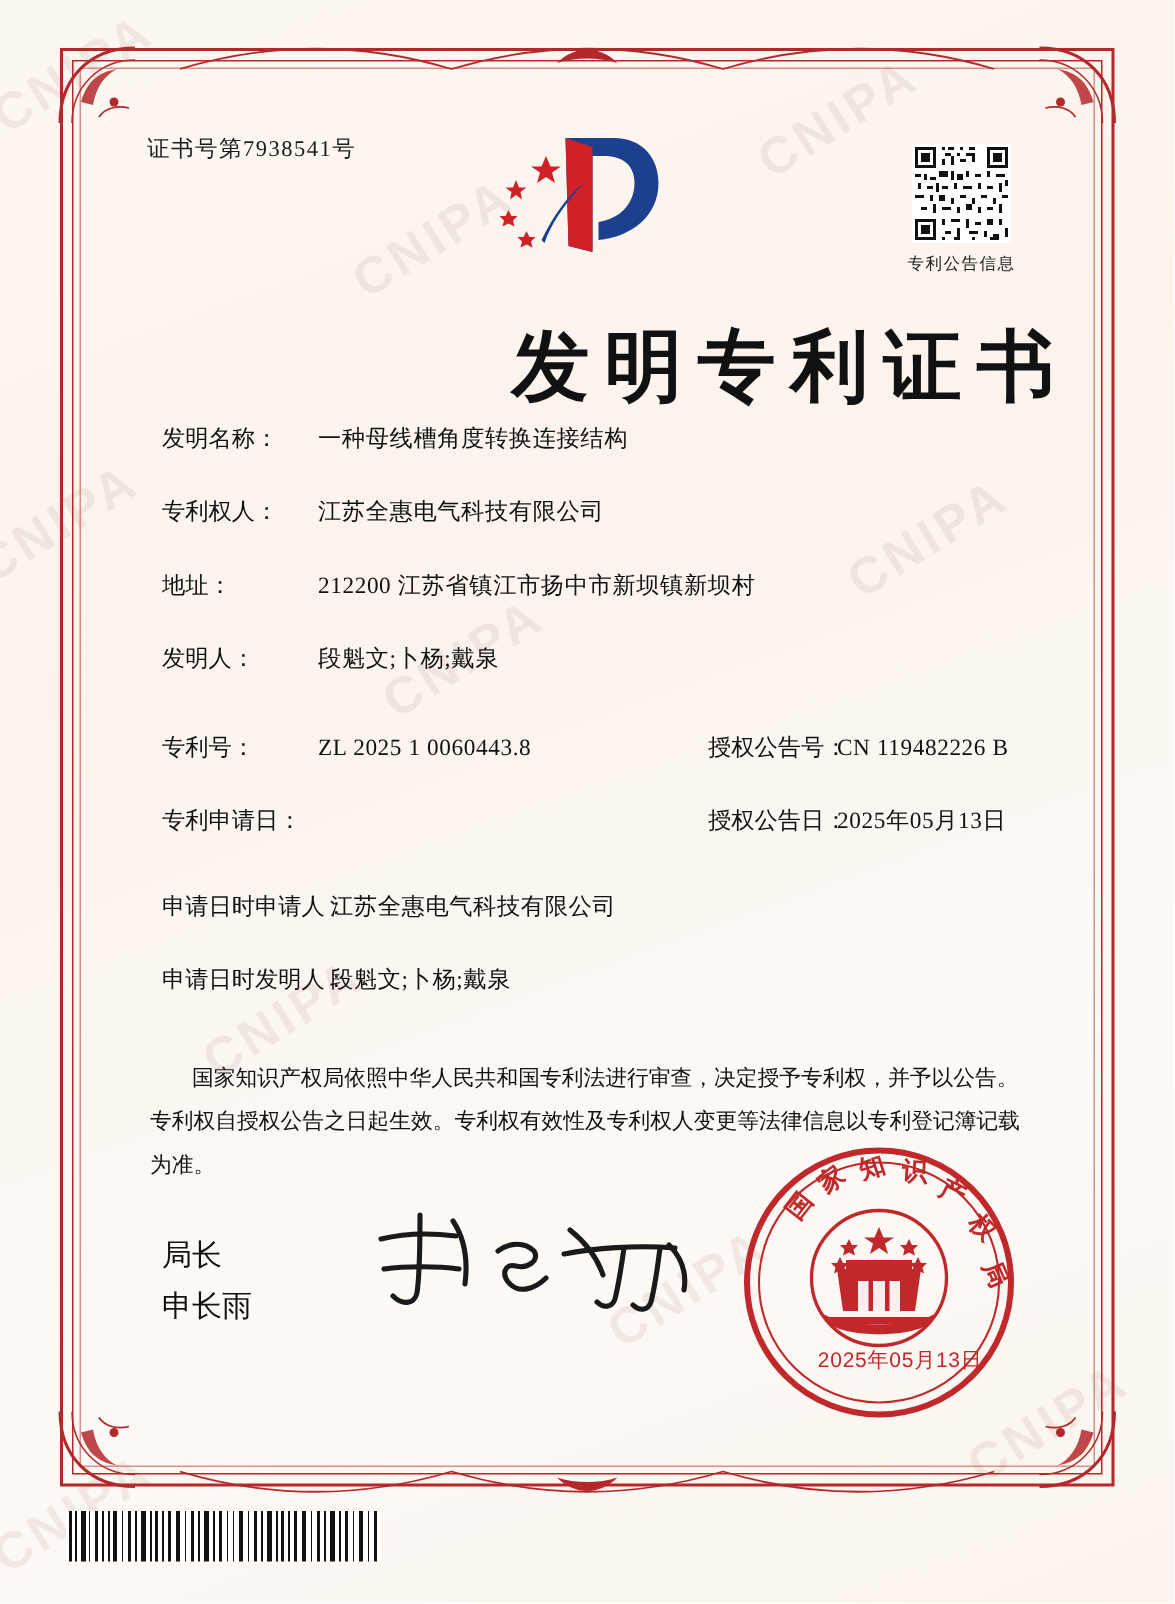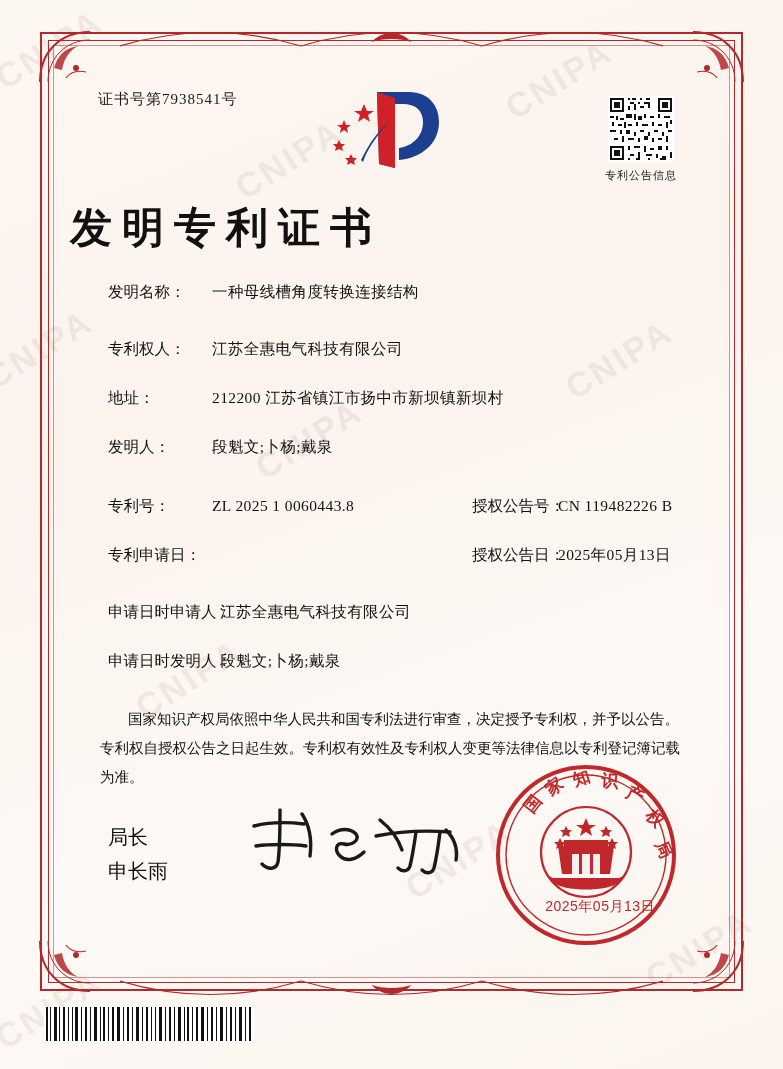"发明专利证书" .title { font-size: 42px -> 52px; text-align: left -> right; top: 140px -> 150px }
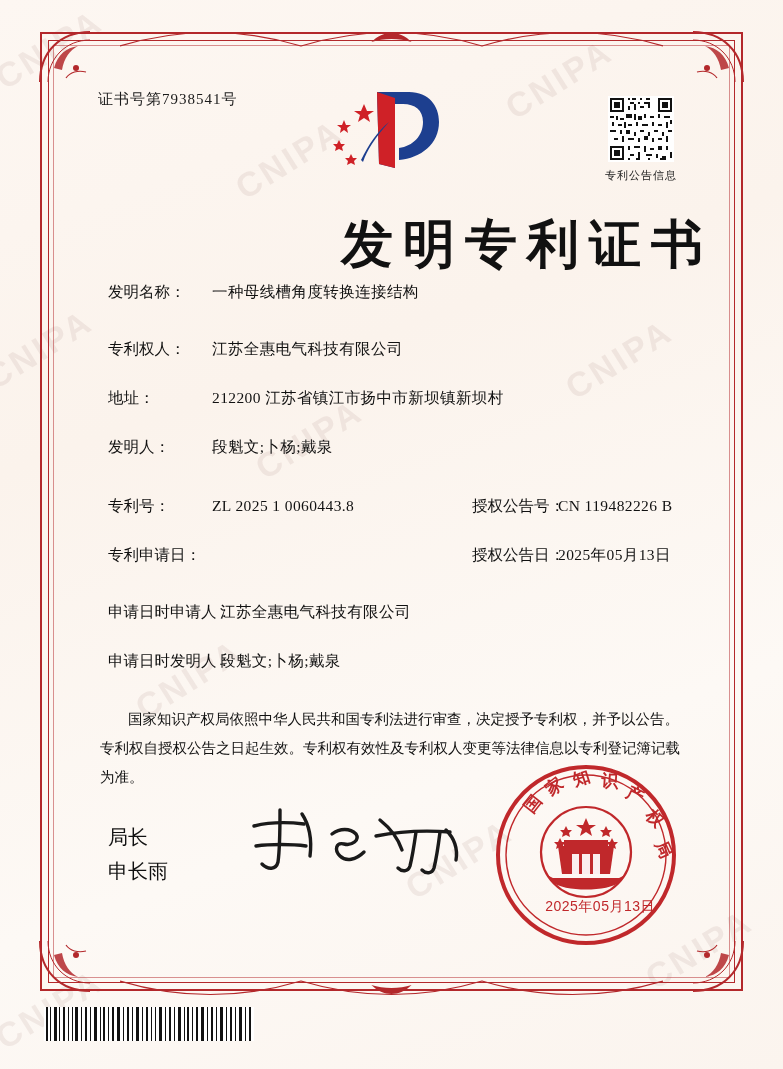"专利权人：" div.row { margin-top: 36px -> 28px }
